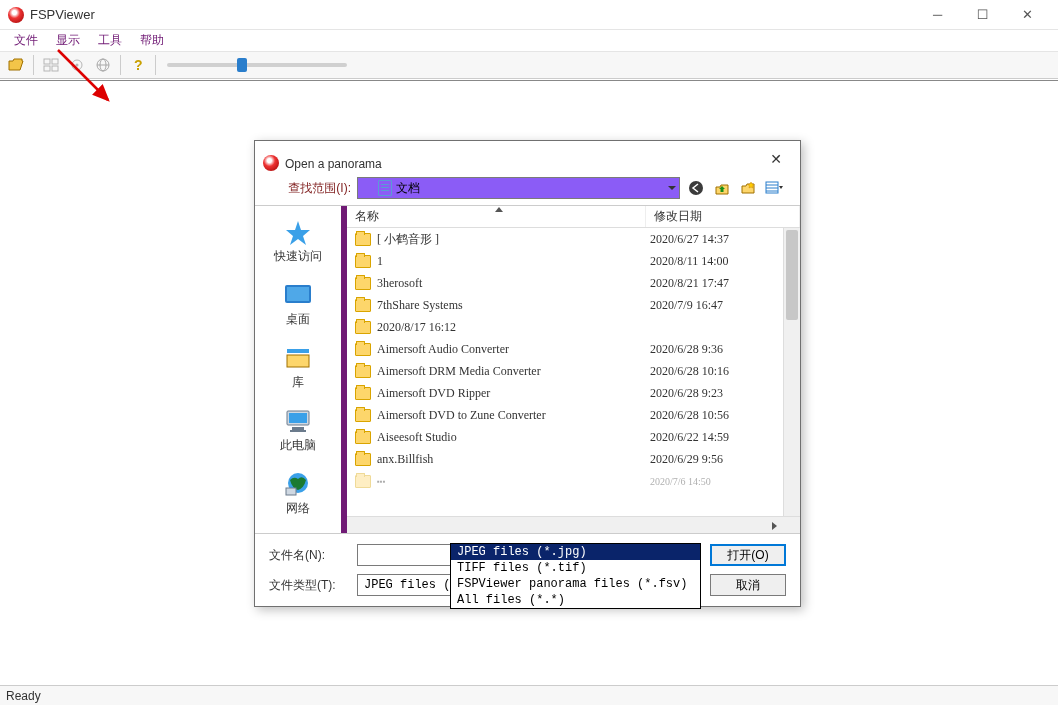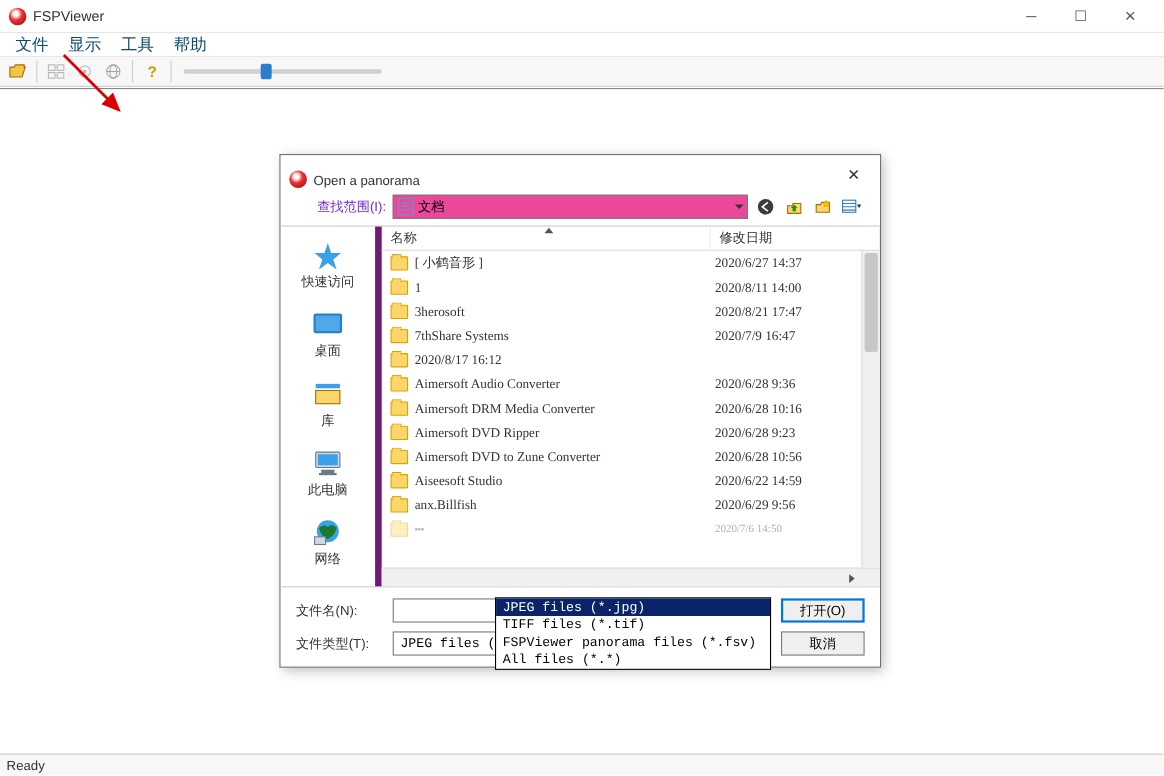"文件" .menubar .menu-item { color: #0c4a6e -> #701a75; font-size: 15px -> 12px }
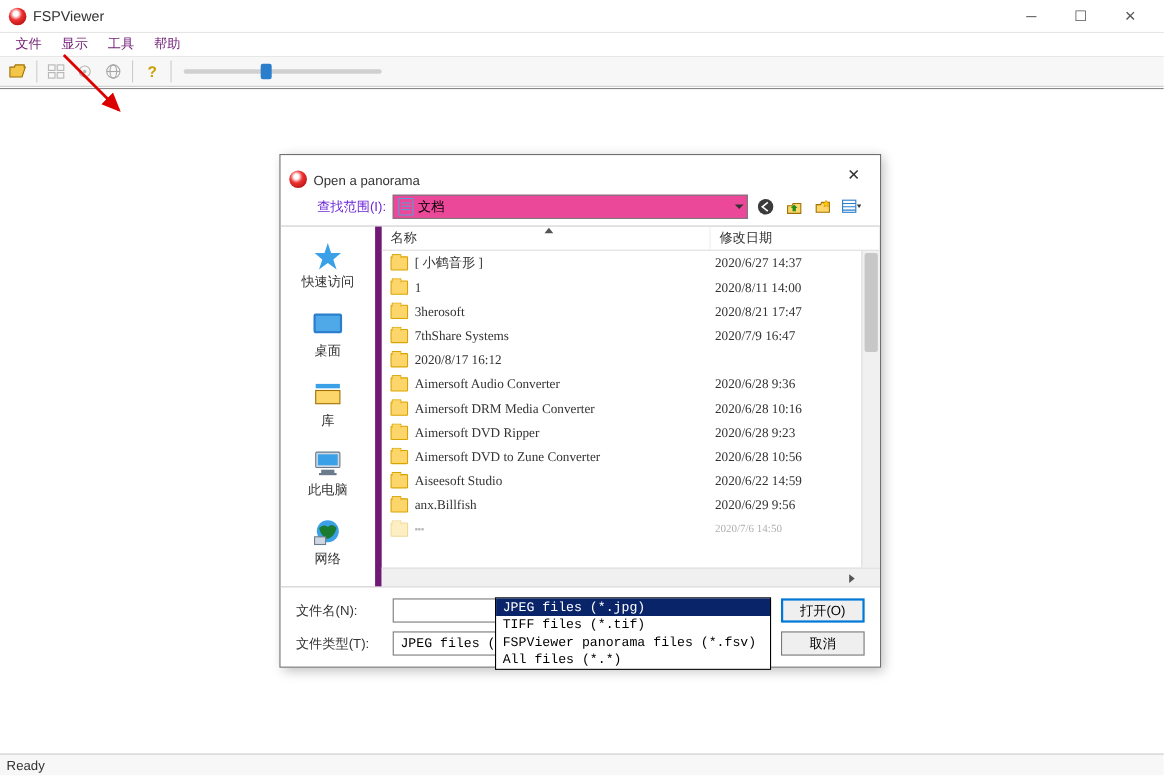"查找范围(I):" .dlg-row .lbl { color: #6d28d9 -> #7f1d1d }
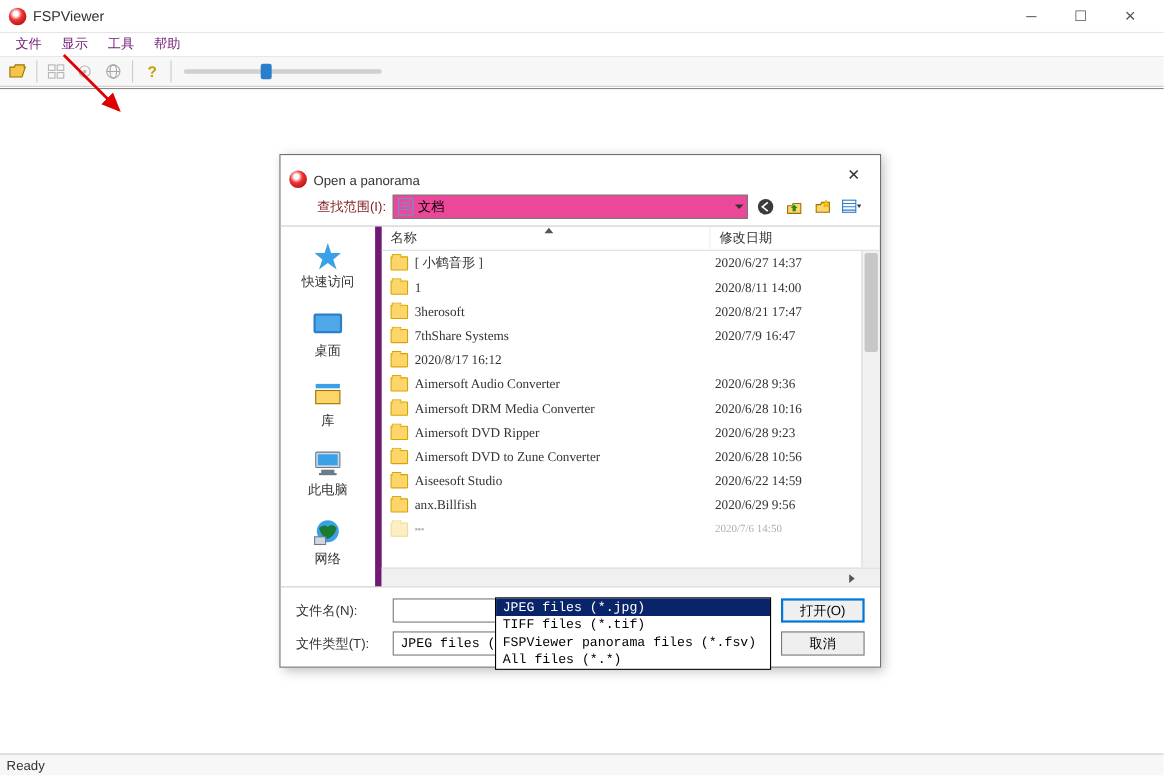"文档" .dlg-row .combo { background: #ec4899 -> #8b5cf6; padding: 0 4px -> 0 20px }
